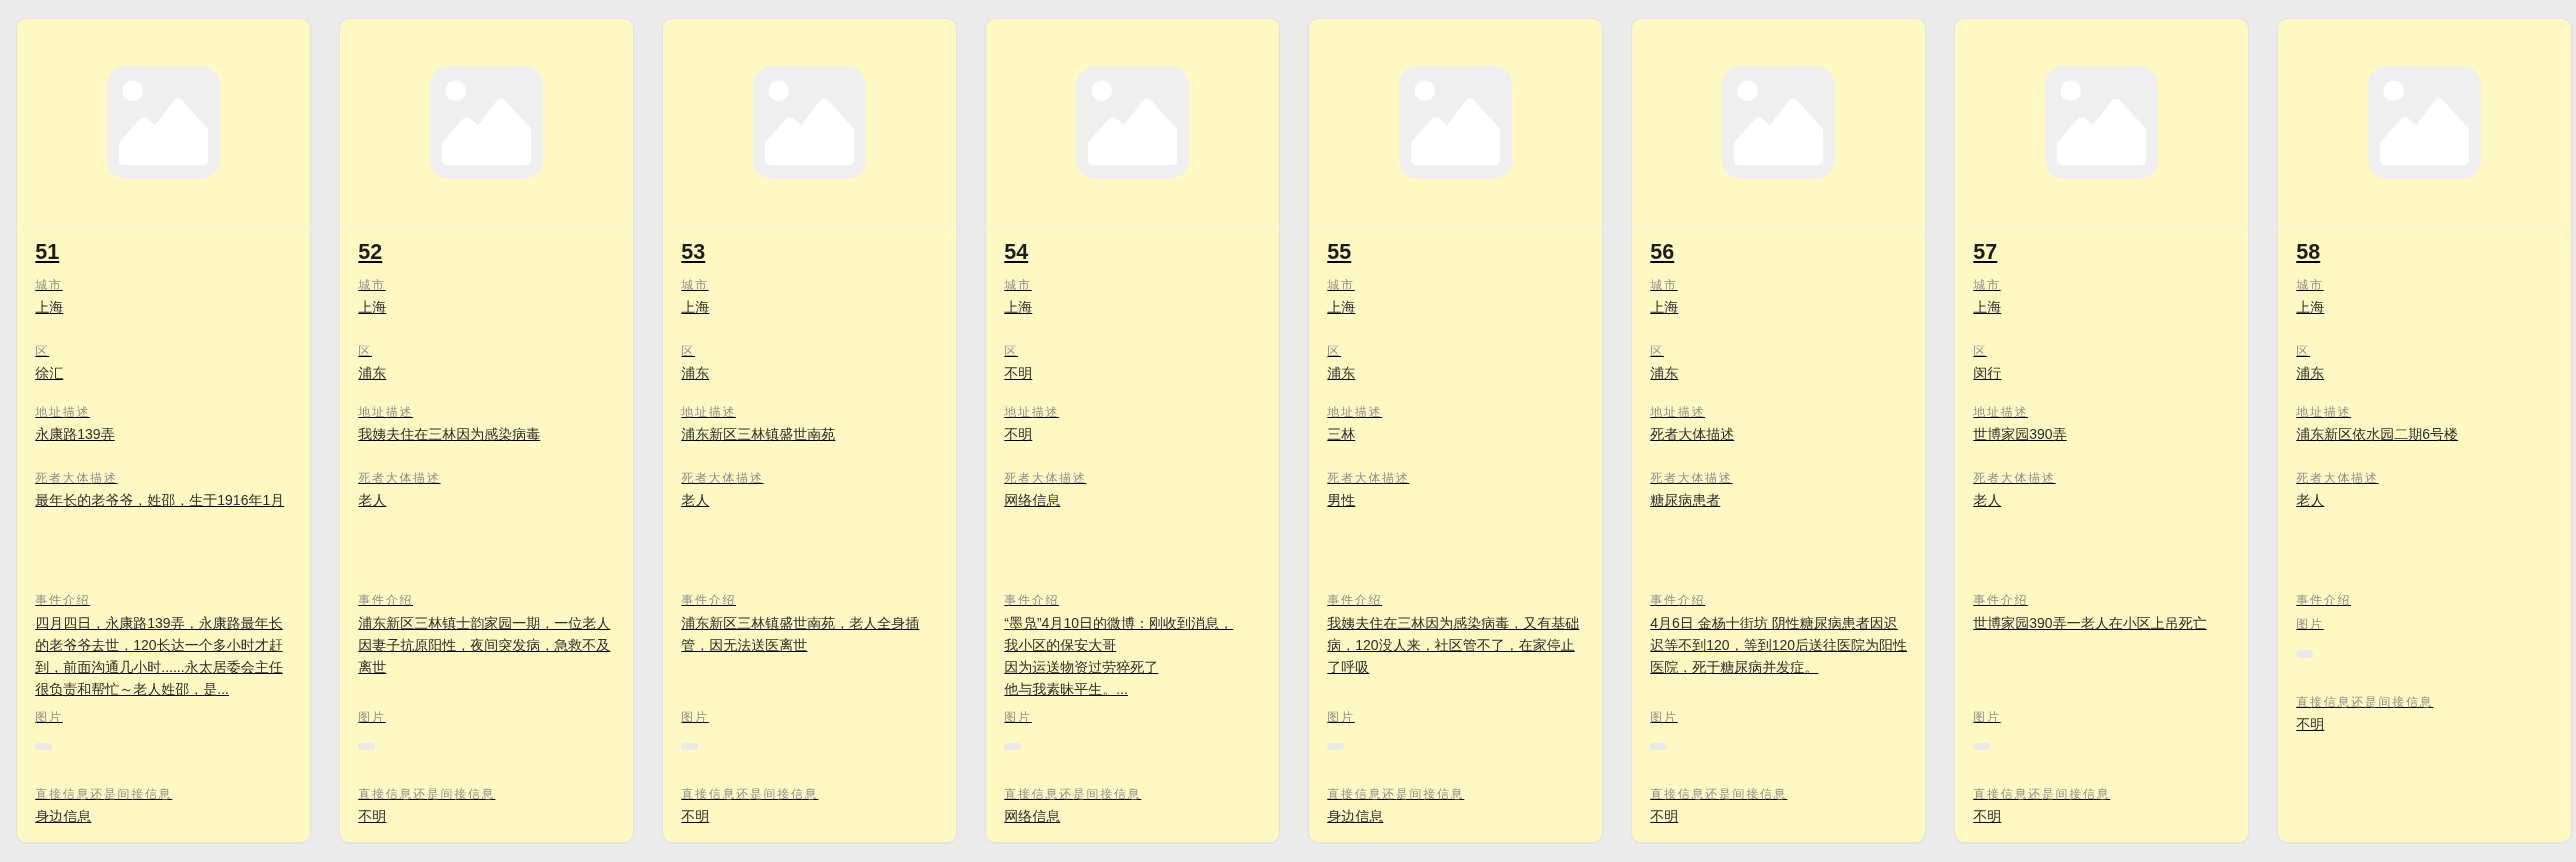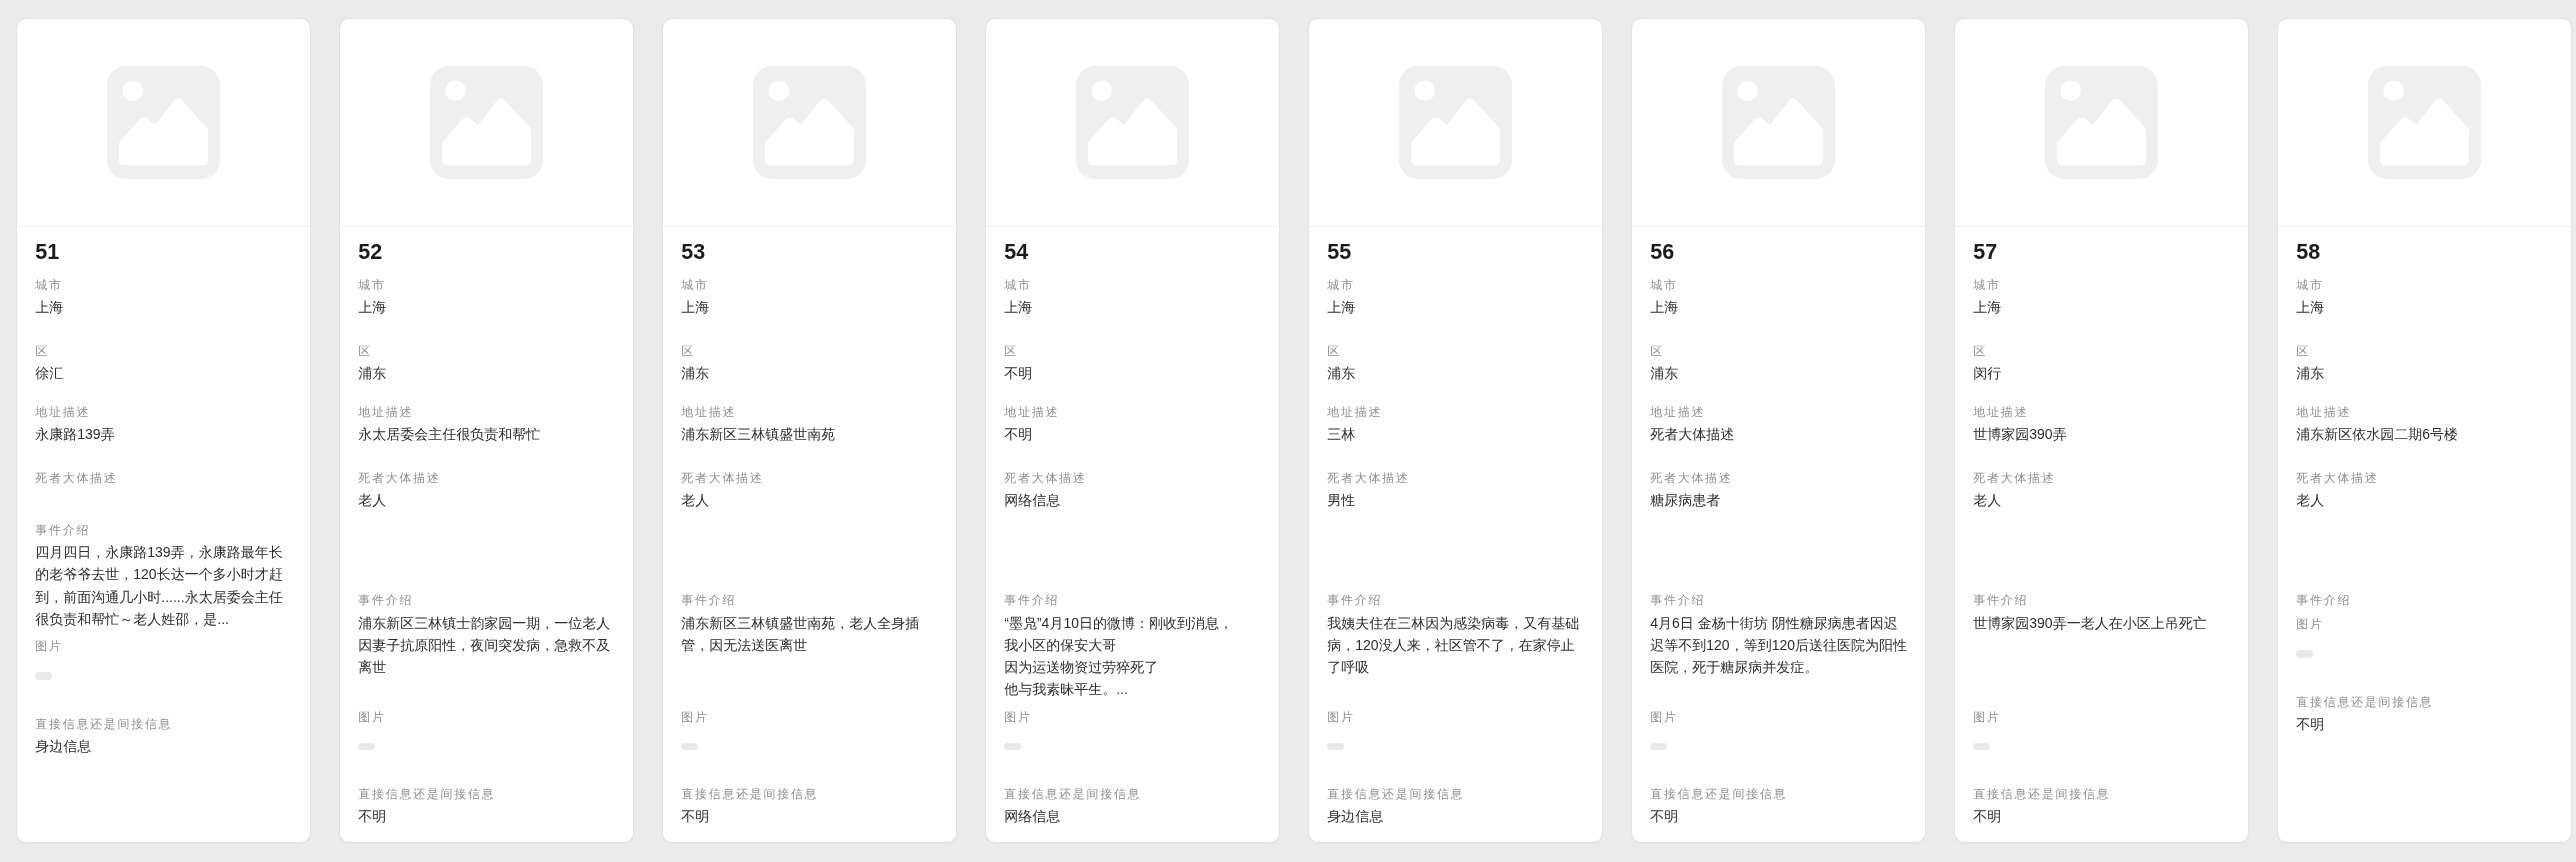"51" .card { background: #ffffff -> #fef9c3; text-decoration: none -> underline }
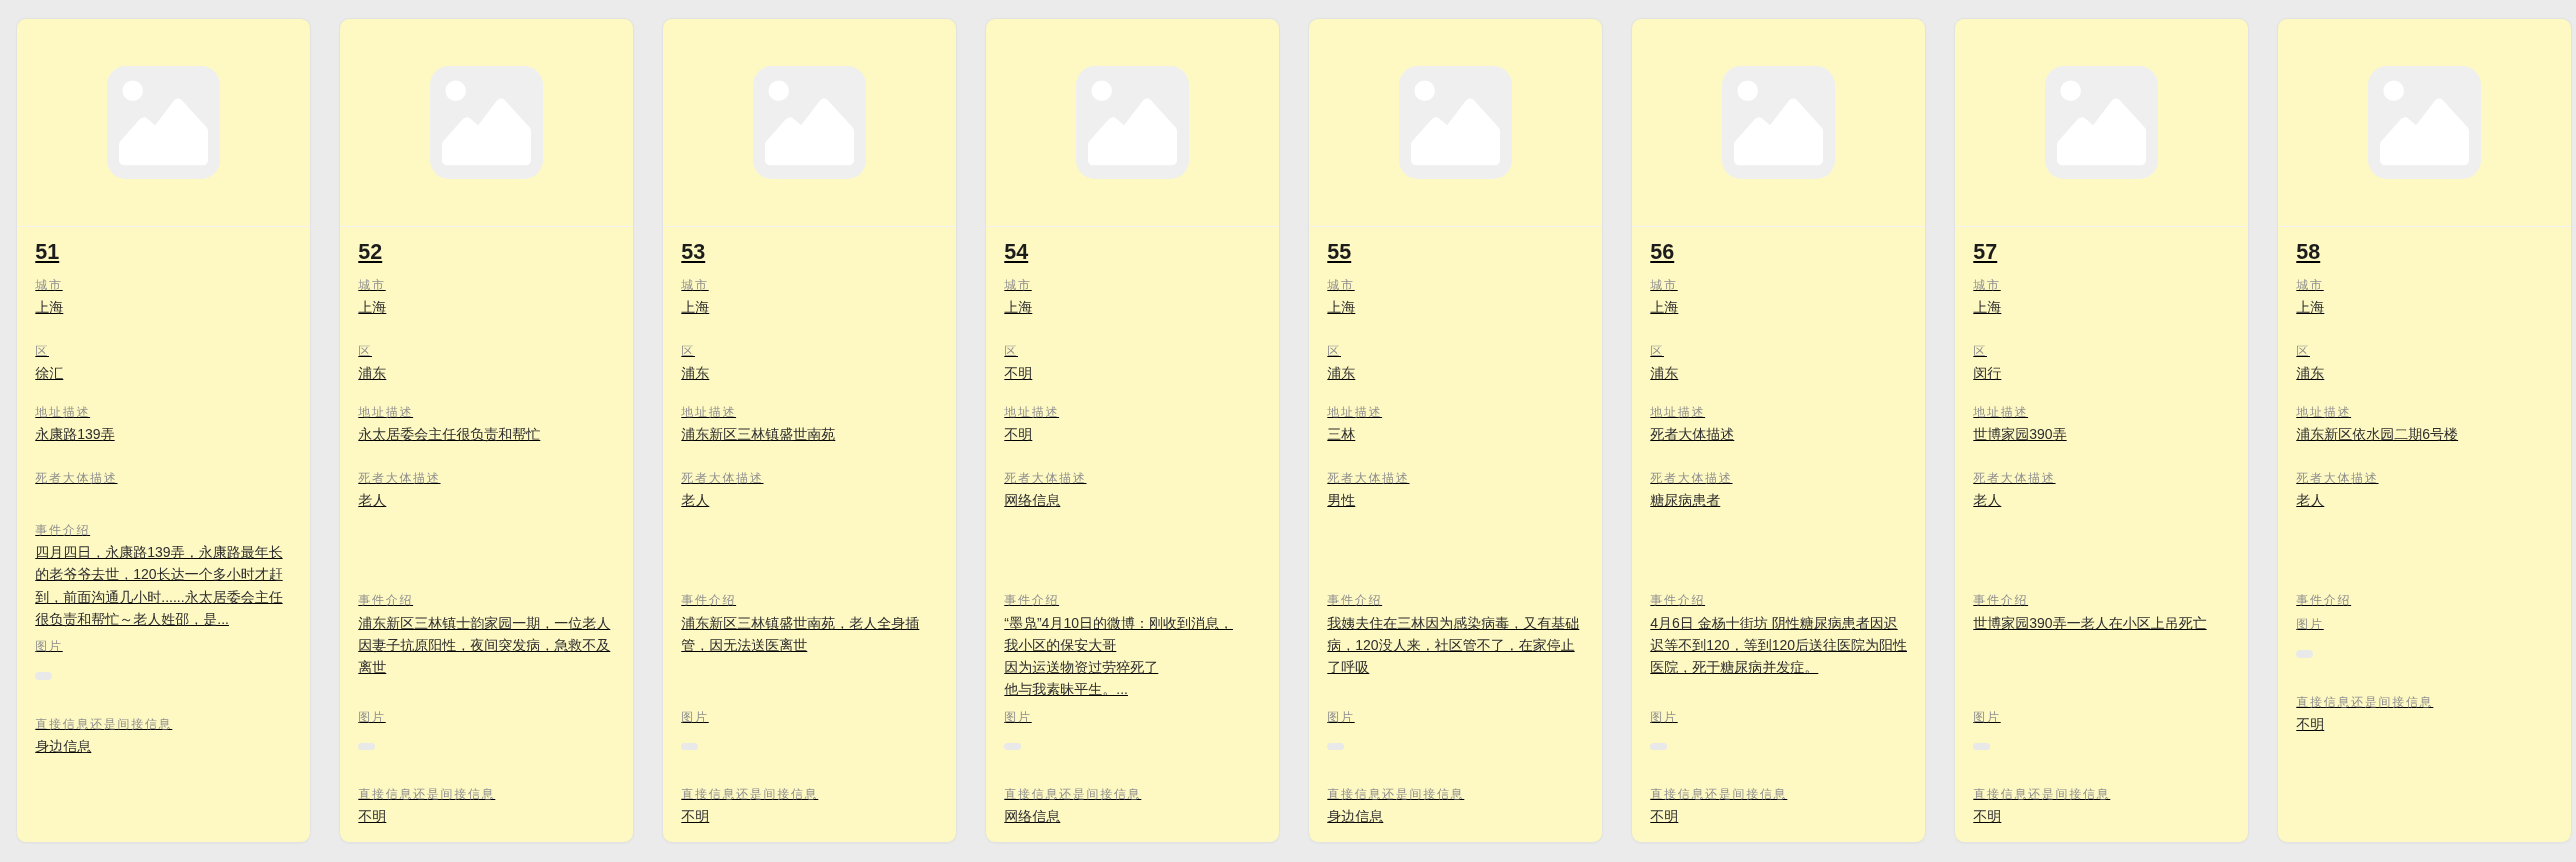"永太居委会主任很负责和帮忙" div.fvalue { text: 永太居委会主任很负责和帮忙 -> 我姨夫住在三林因为感染病毒 }
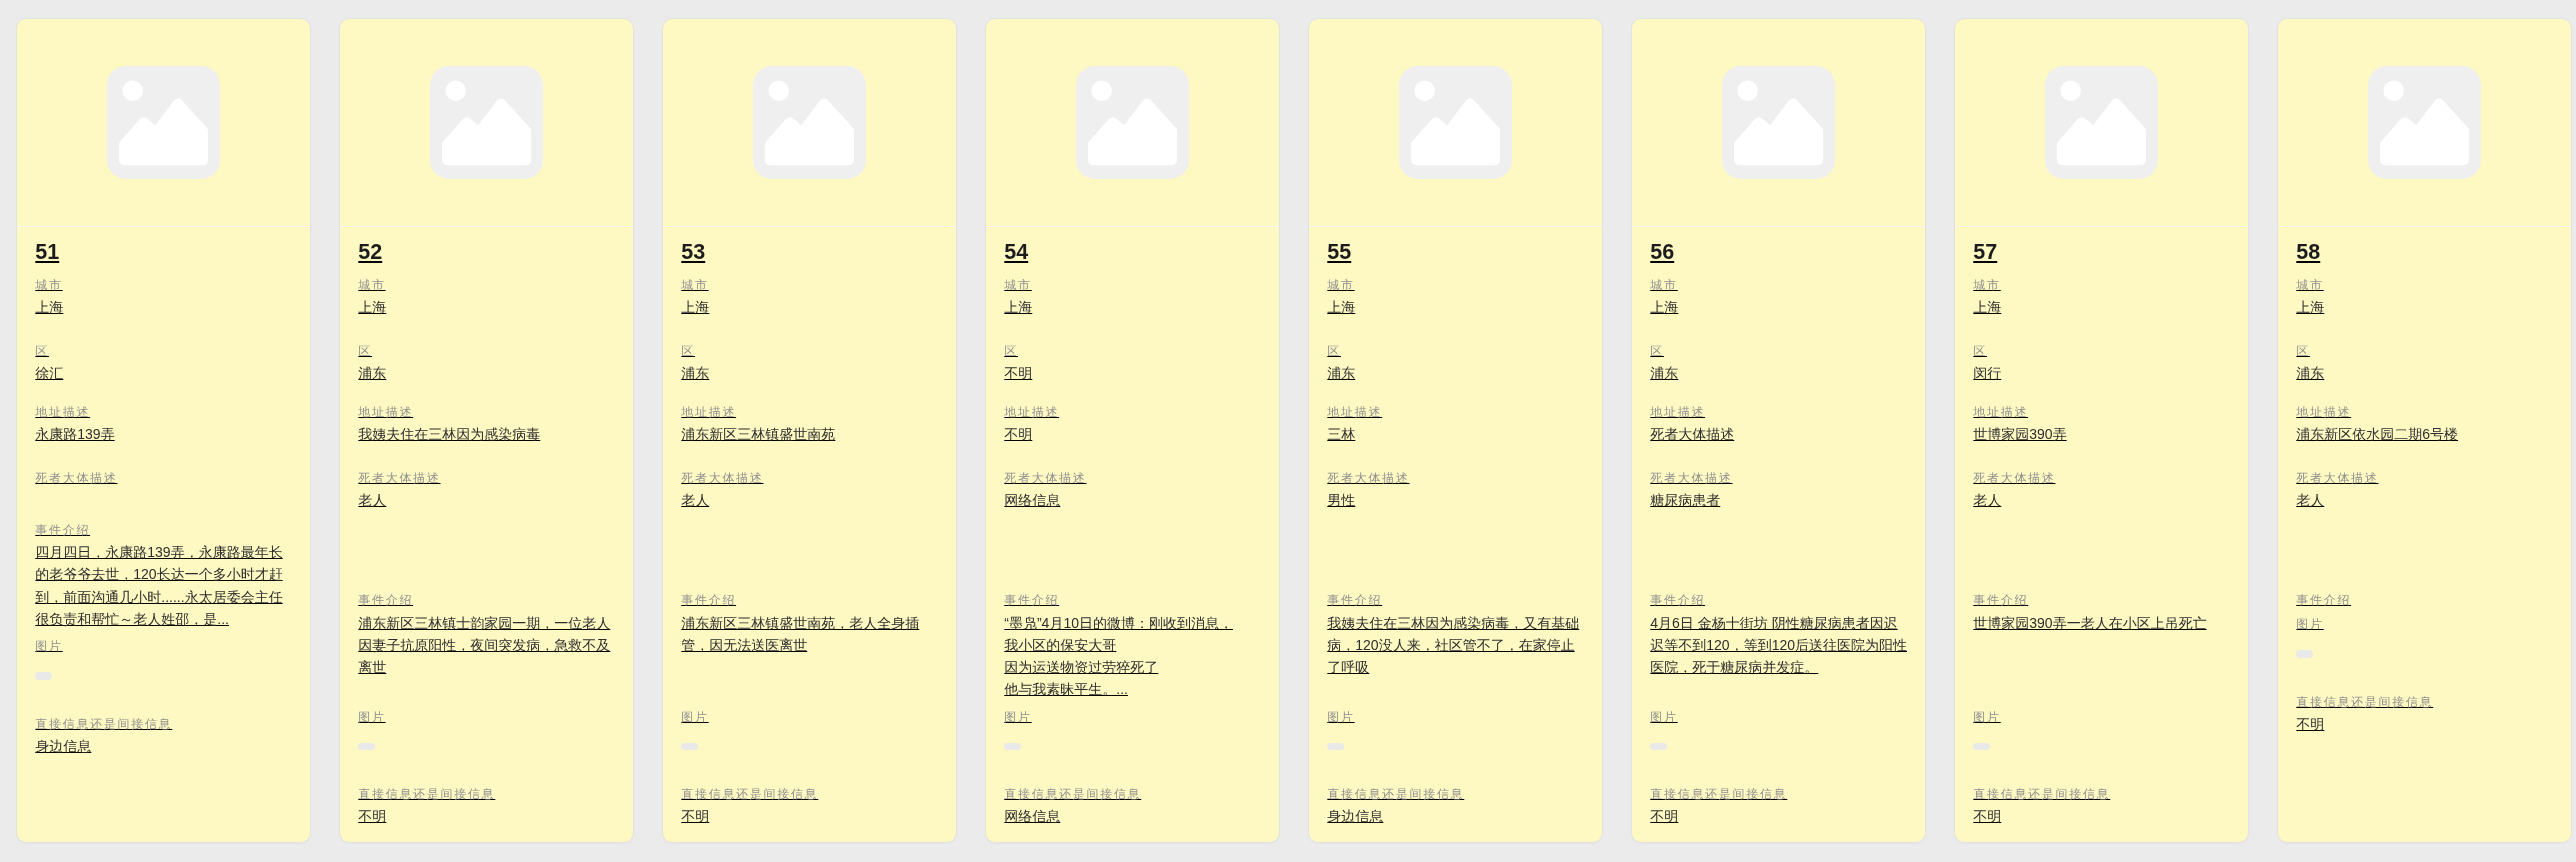"最年长的老爷爷，姓邵，生于1916年1月" div.fvalue { html: none -> <div>最年长的老爷爷，姓邵，生于1916年1月</div> }
